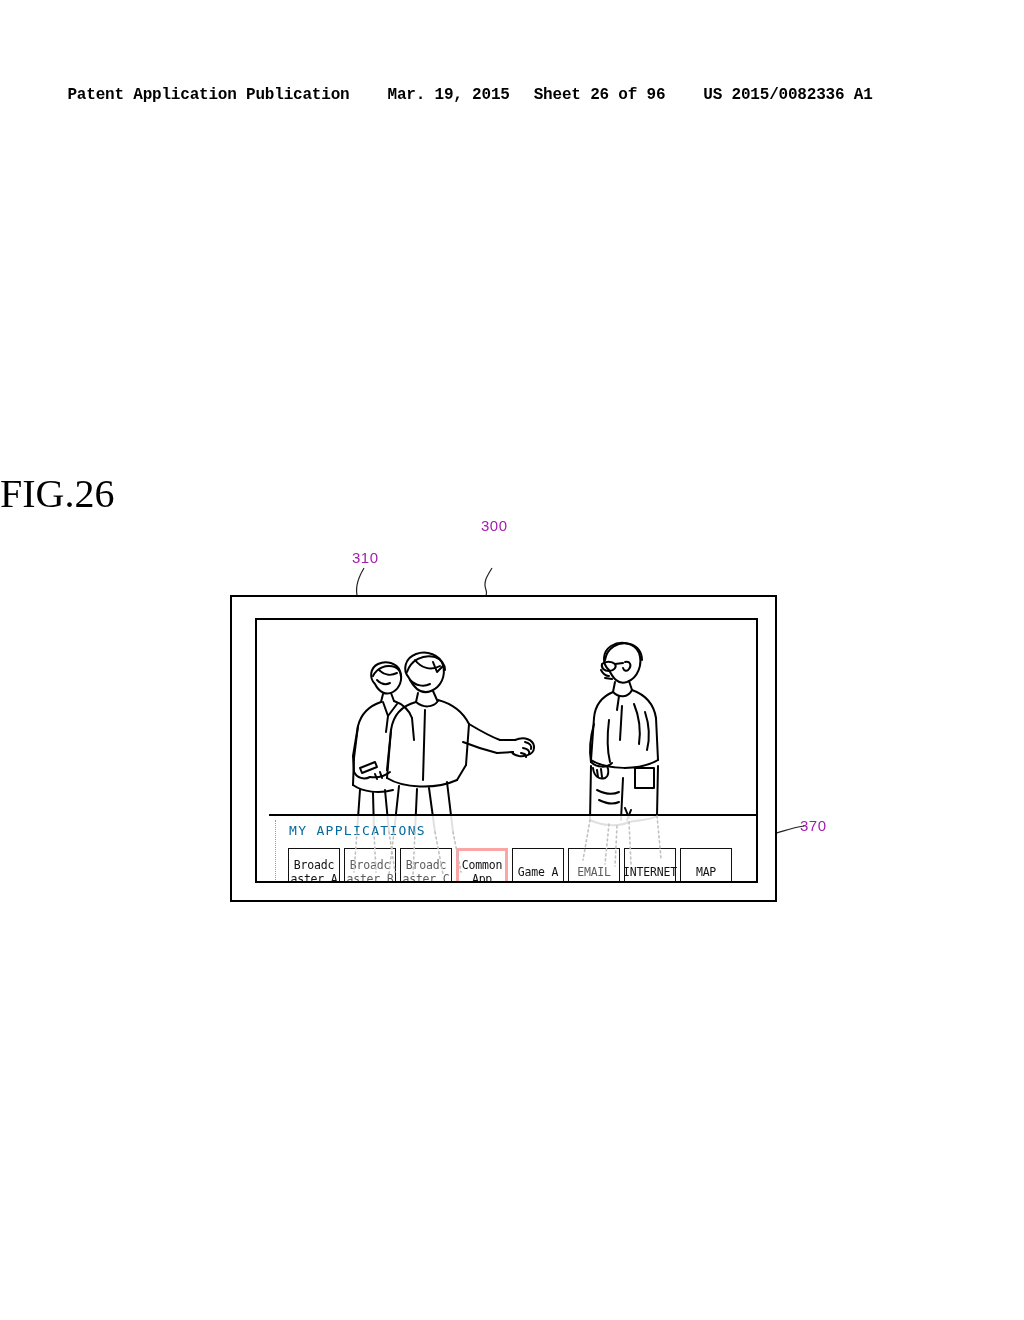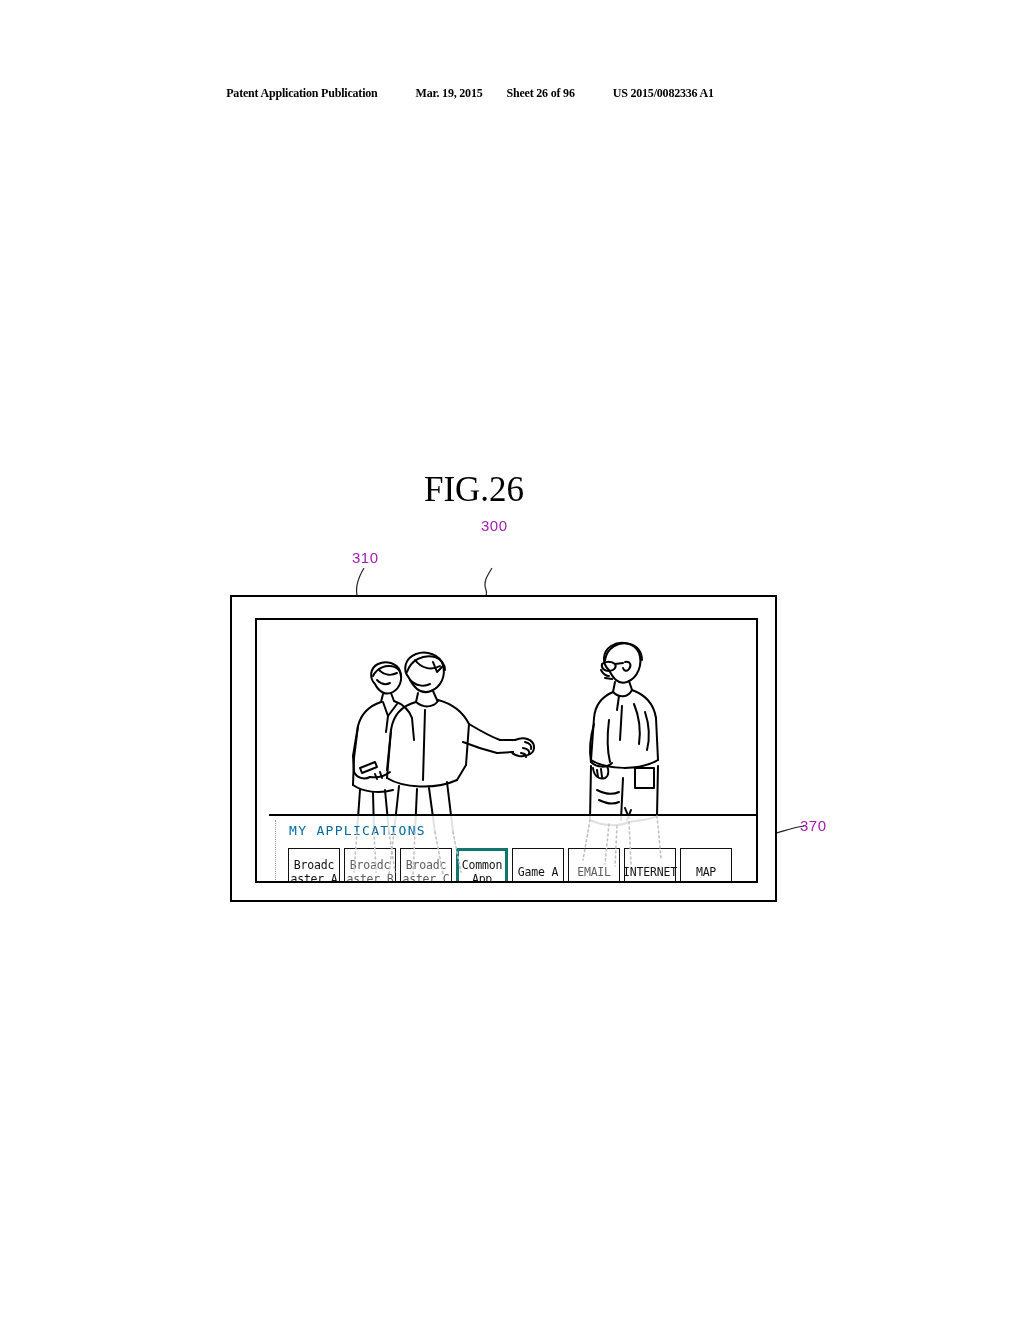"Patent Application Publication" .pat-header { font-family: Liberation Serif, serif -> Liberation Mono, monospace; font-size: 12px -> 16px }
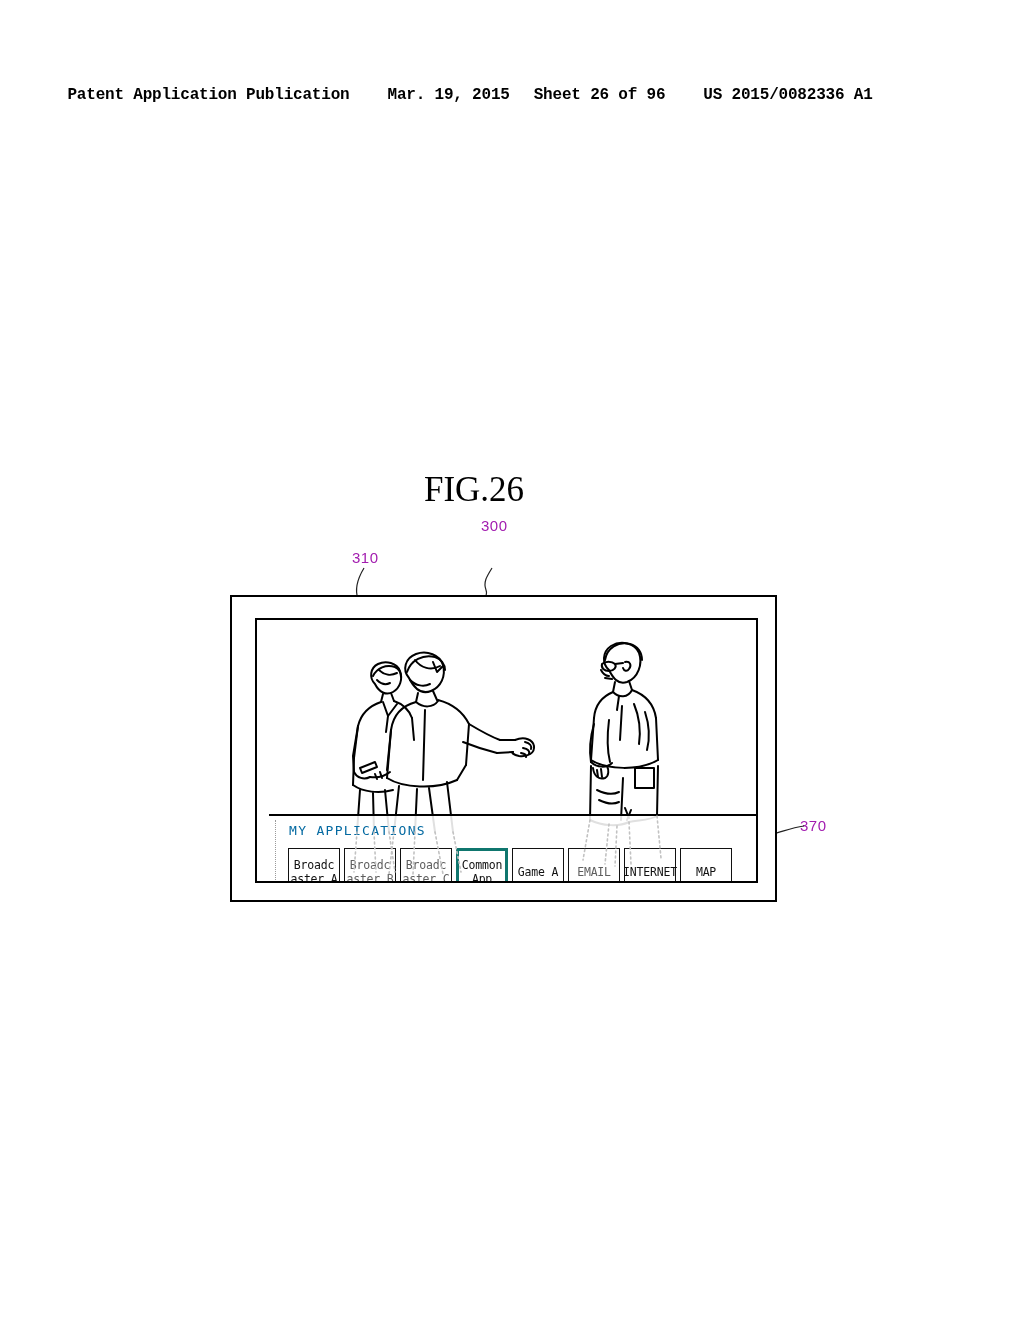"FIG.26" .fig-title { font-size: 35px -> 40px; text-align: center -> left }
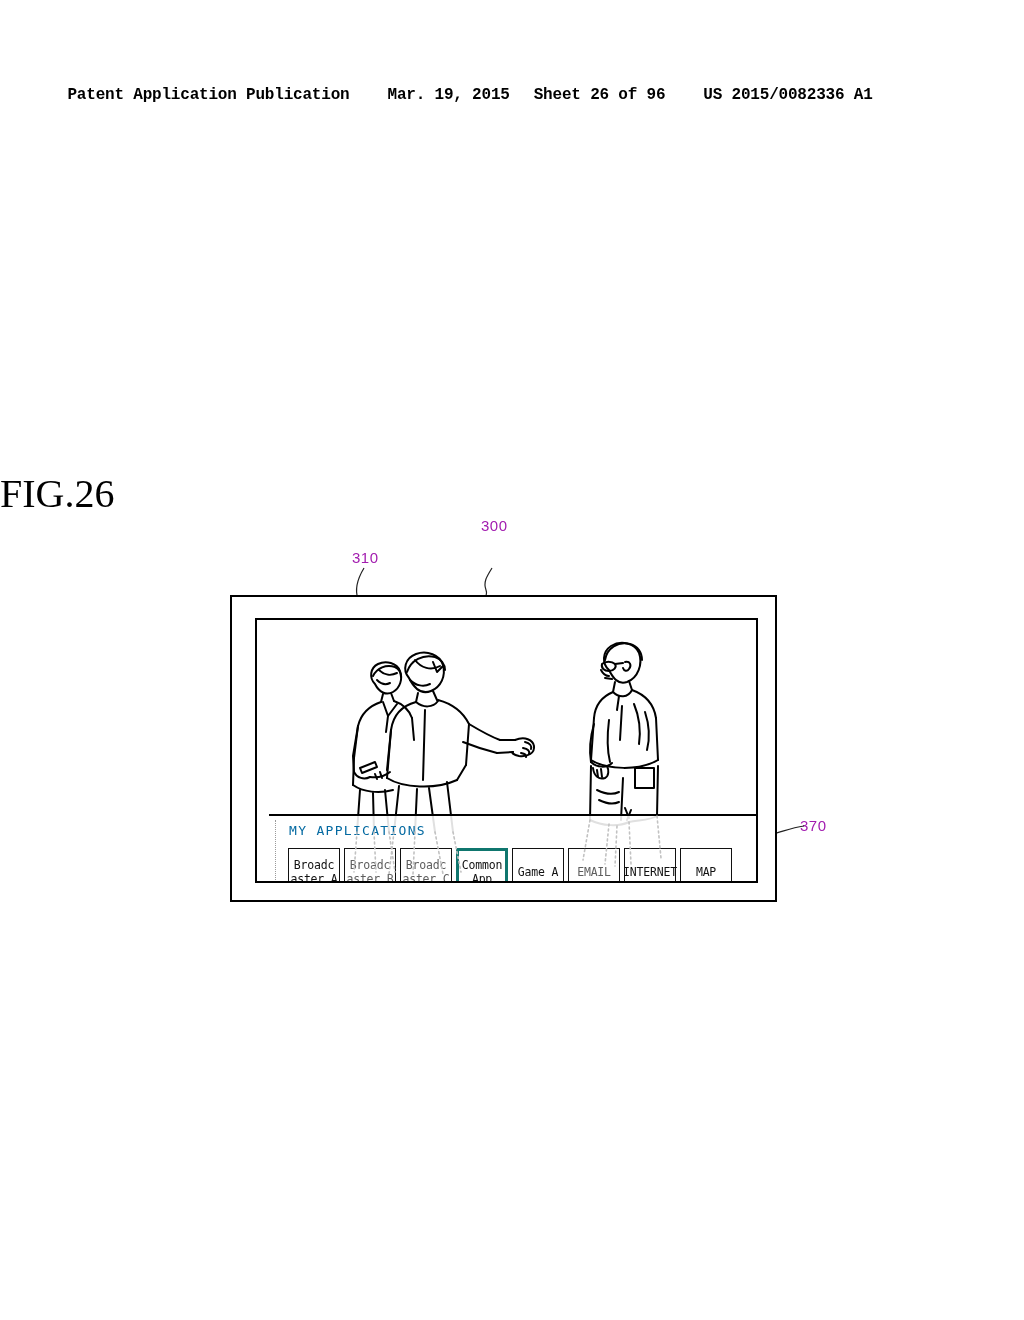"Common" .tile.selected { border: 3px solid #0f766e -> 3px solid #fca5a5 }
